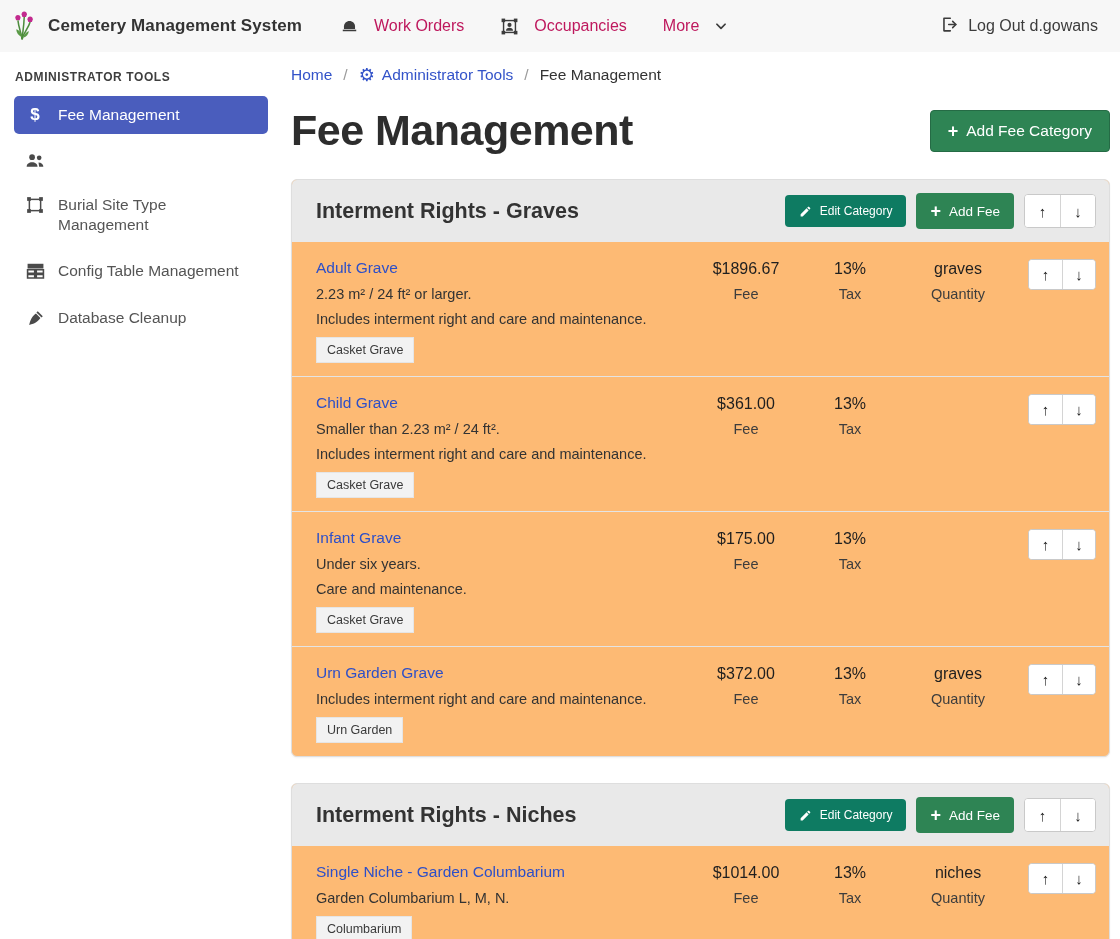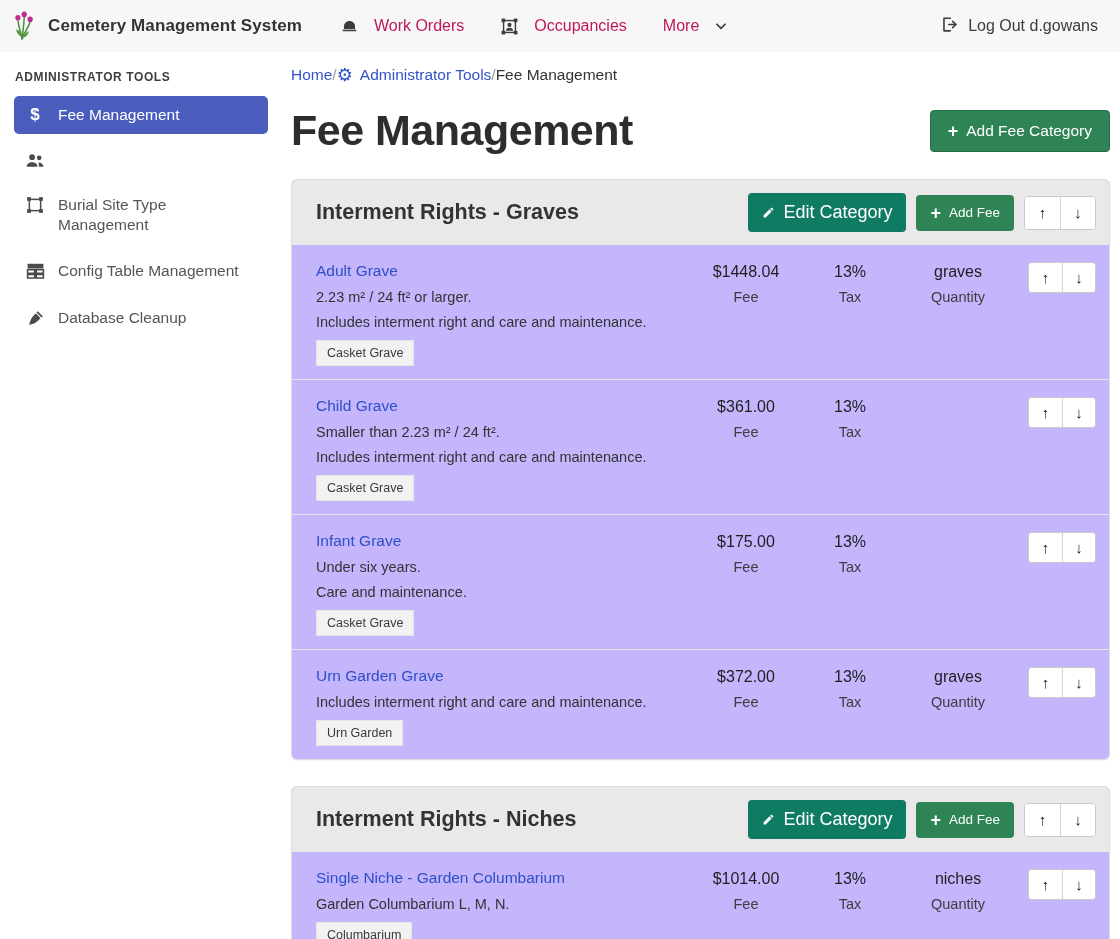"Home" .breadcrumb { gap: none -> 11px }
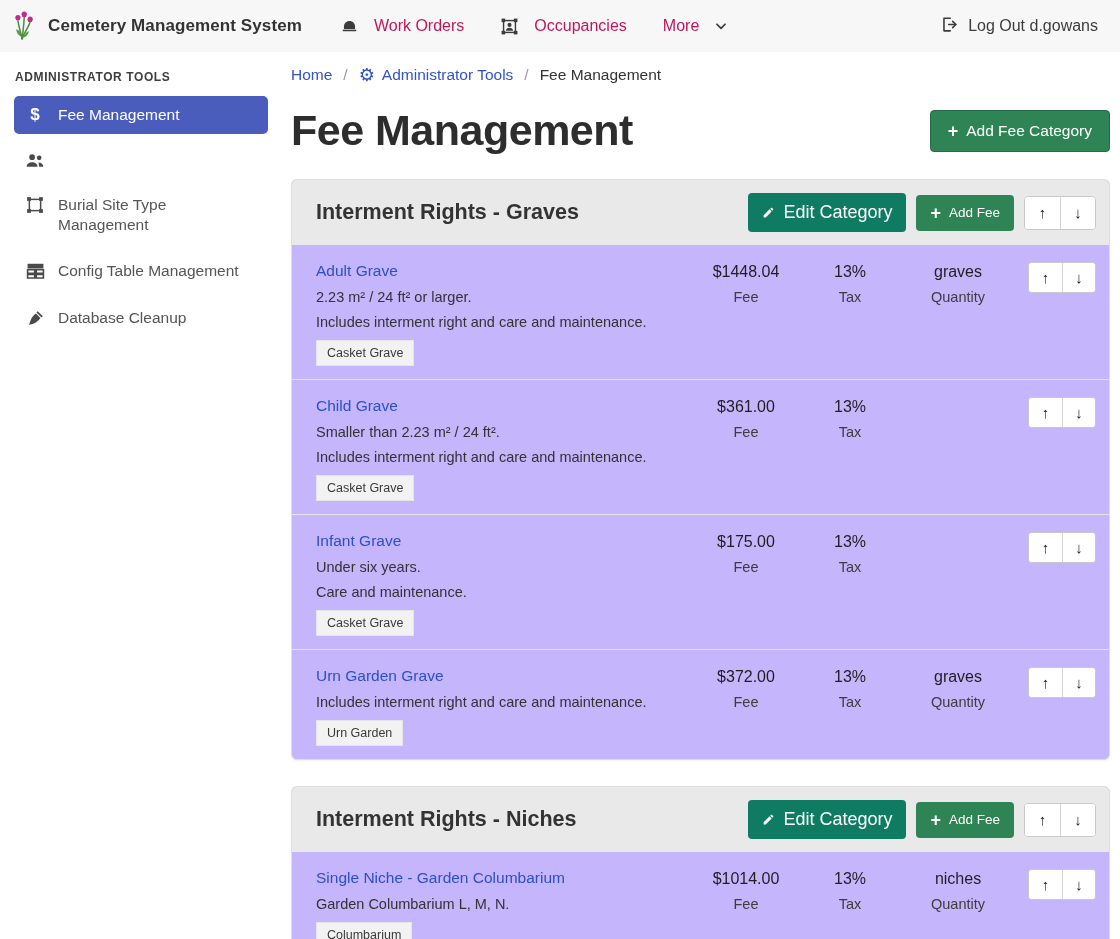"Interment Rights - Graves" .card { background: #c4b5fd -> #fdba74 }
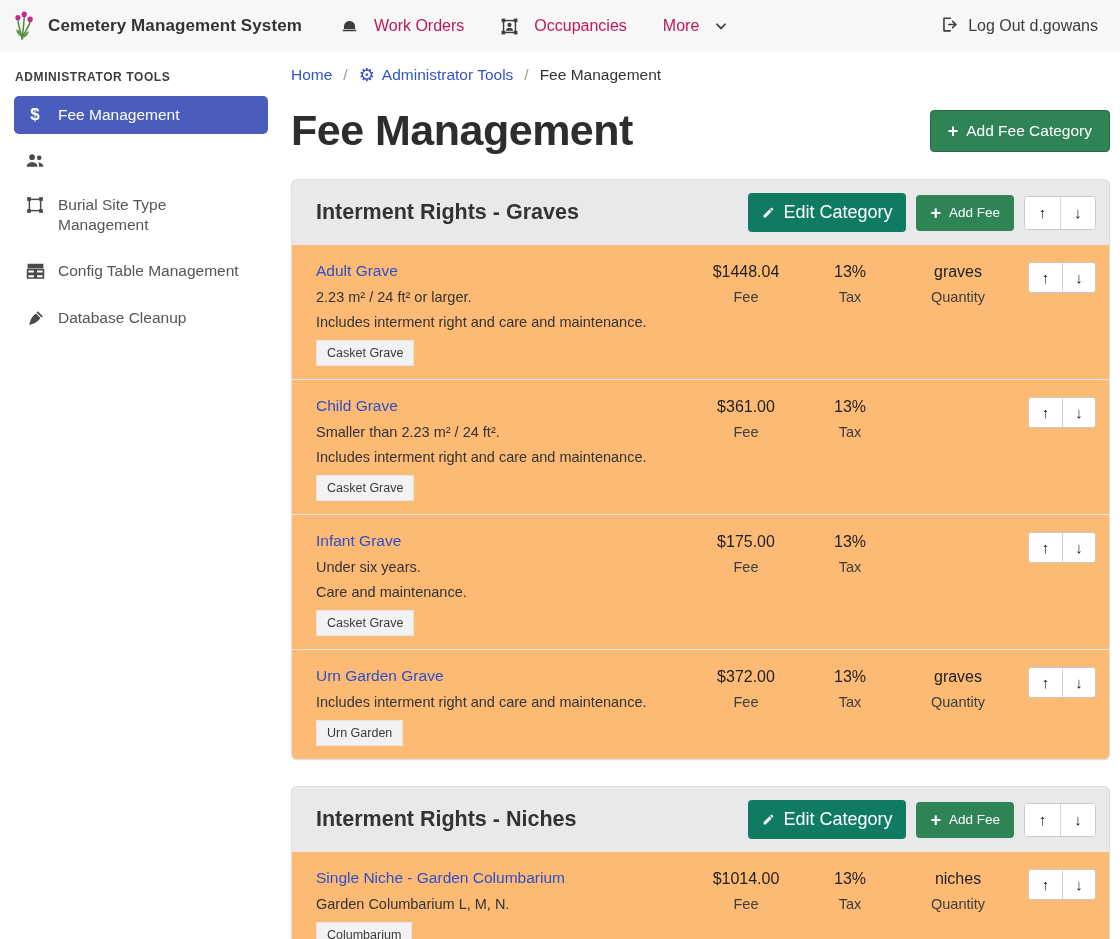"Edit Category" .btn-edit { font-size: 18px -> 12px }
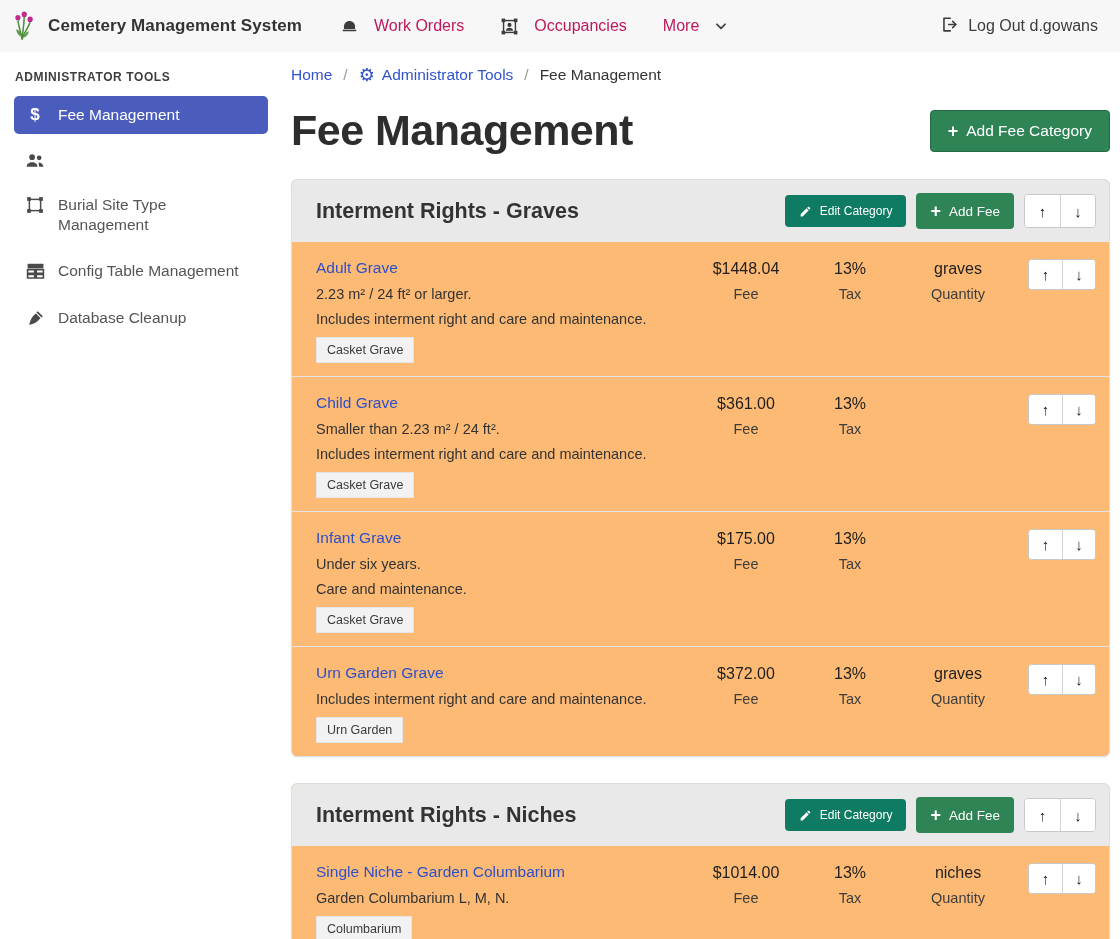"$1448.04" div.stat-value { text: $1448.04 -> $1896.67 }
